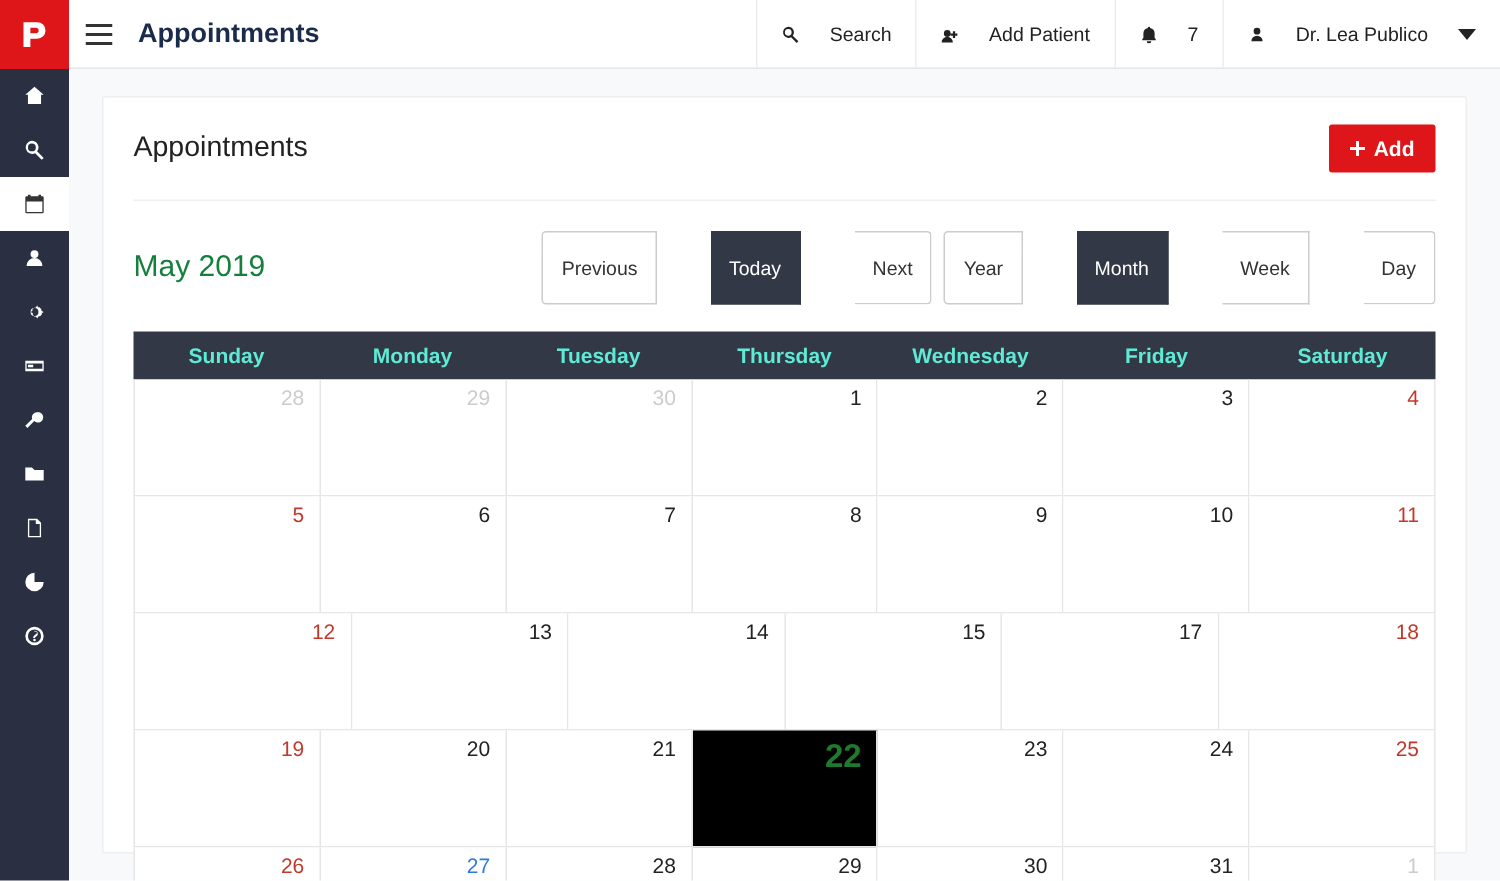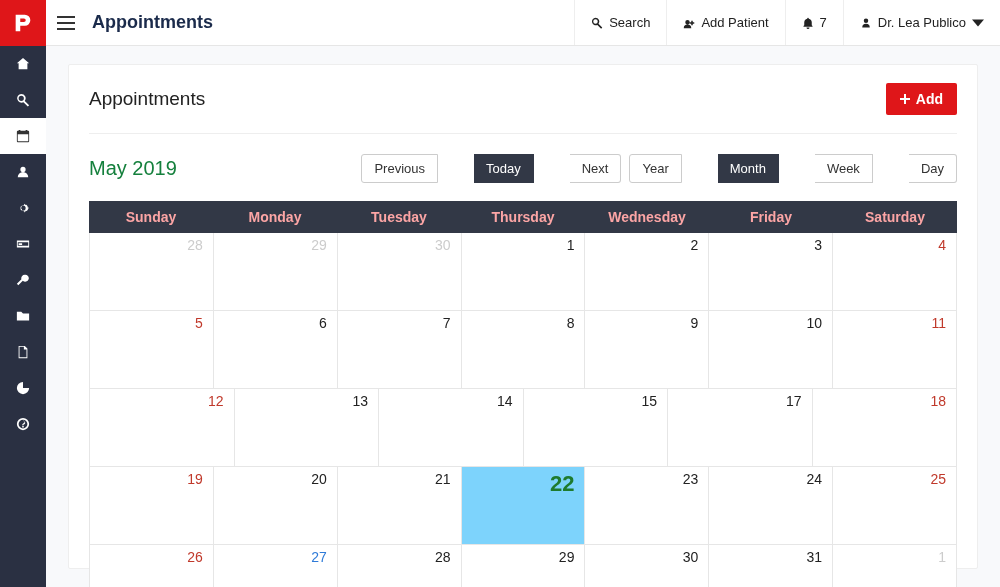"Search" .topbar-action { gap: 6px -> 20px }
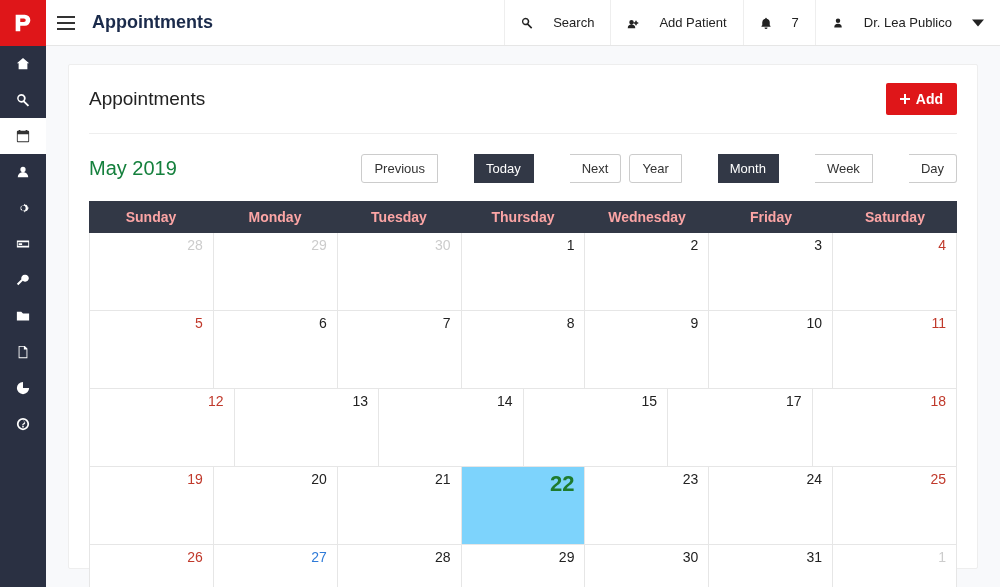"Previous" .btn-group button { padding: 6px 12px -> 16px 12px }
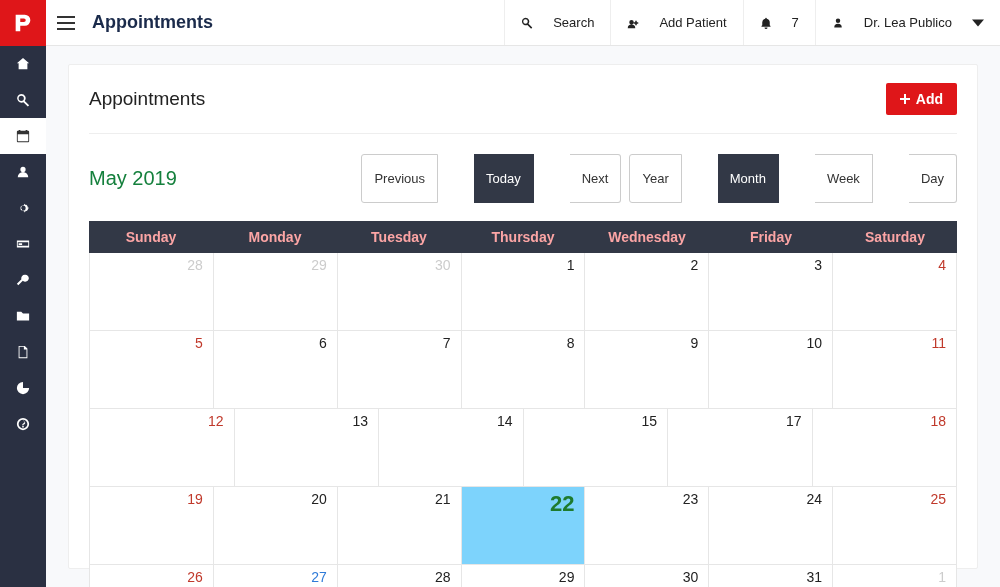"Sunday" .cal-header { color: #fca5a5 -> #5eead4 }
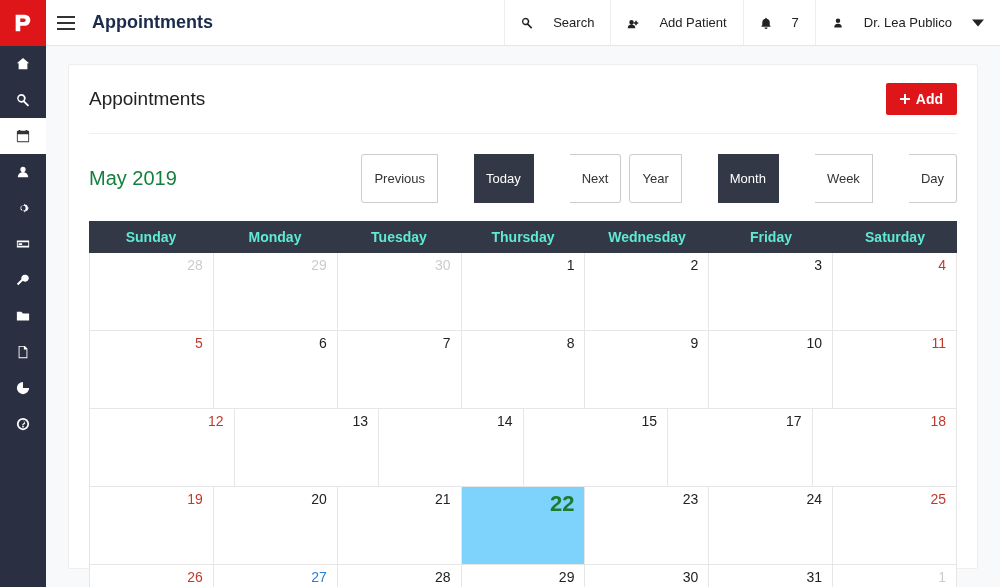"22" .cal-cell.today { background: #7dd3fc -> #000000 }
